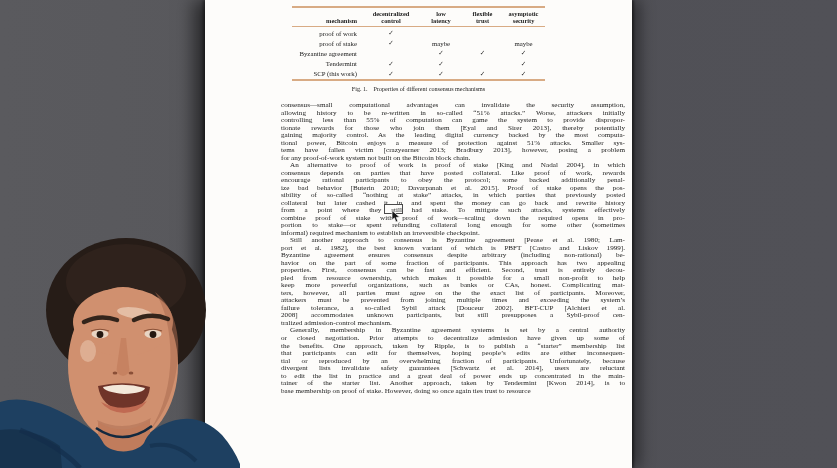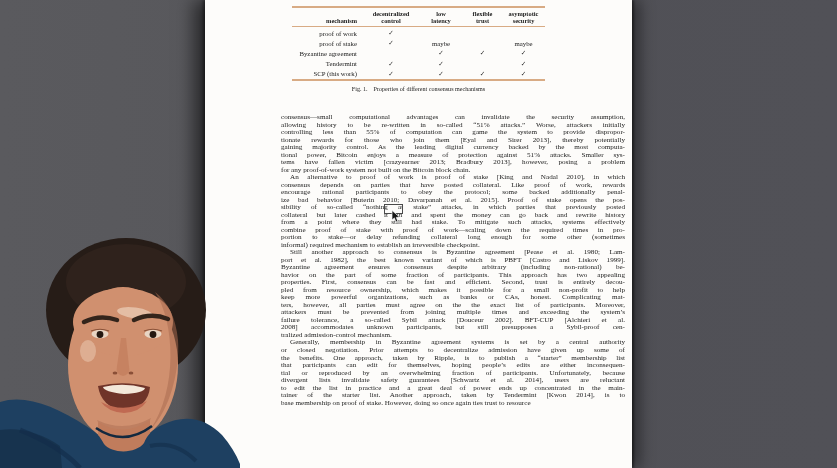"consensus—small computational advantages" .bodytext { top: 114px -> 102px }
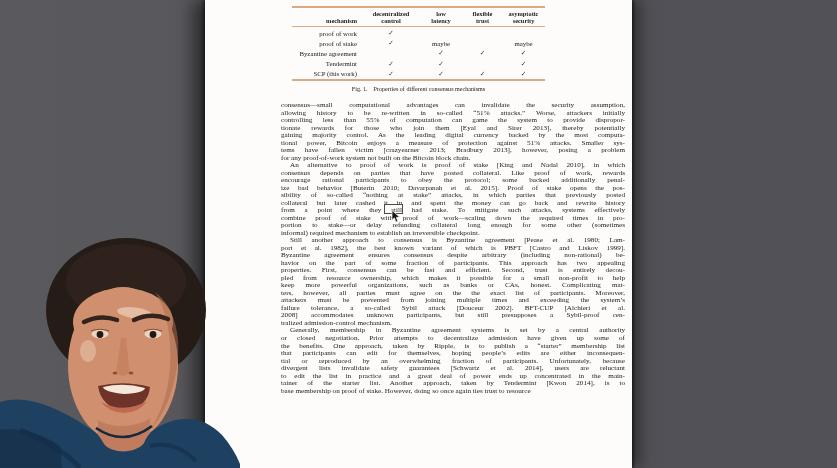"An alternative to proof of" div.tl { text: 2010 -> 2004 }
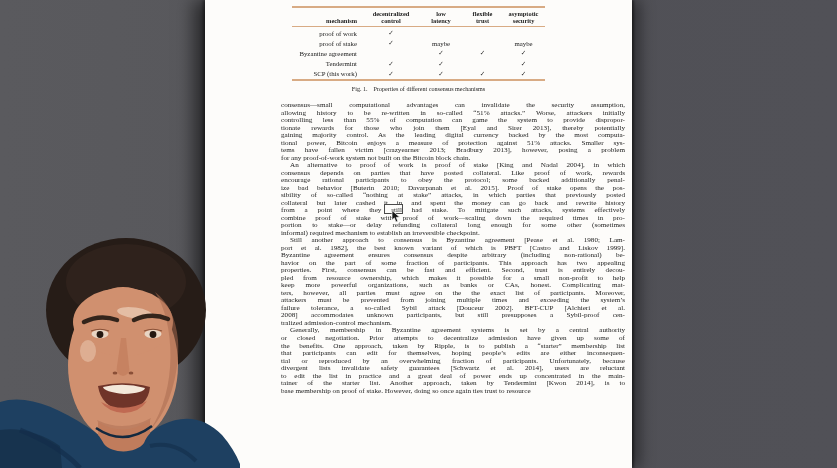"combine proof of stake with" div.tl { text: times -> opens }
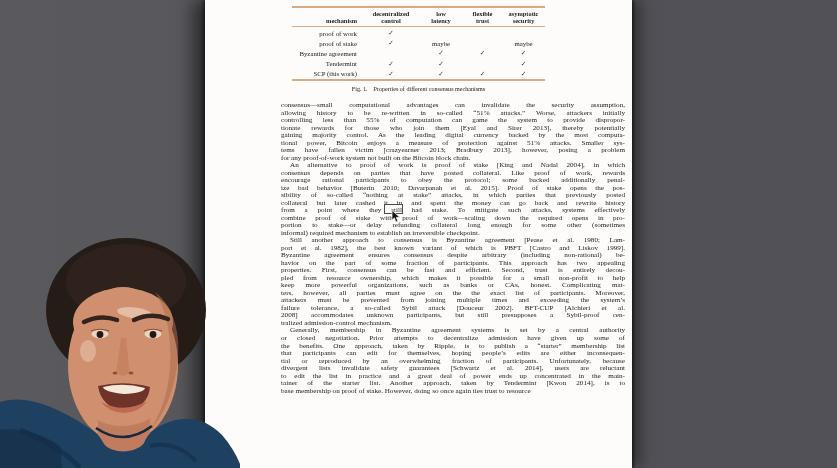"portion to stake—or delay refunding" div.tl { text: delay -> spent }
